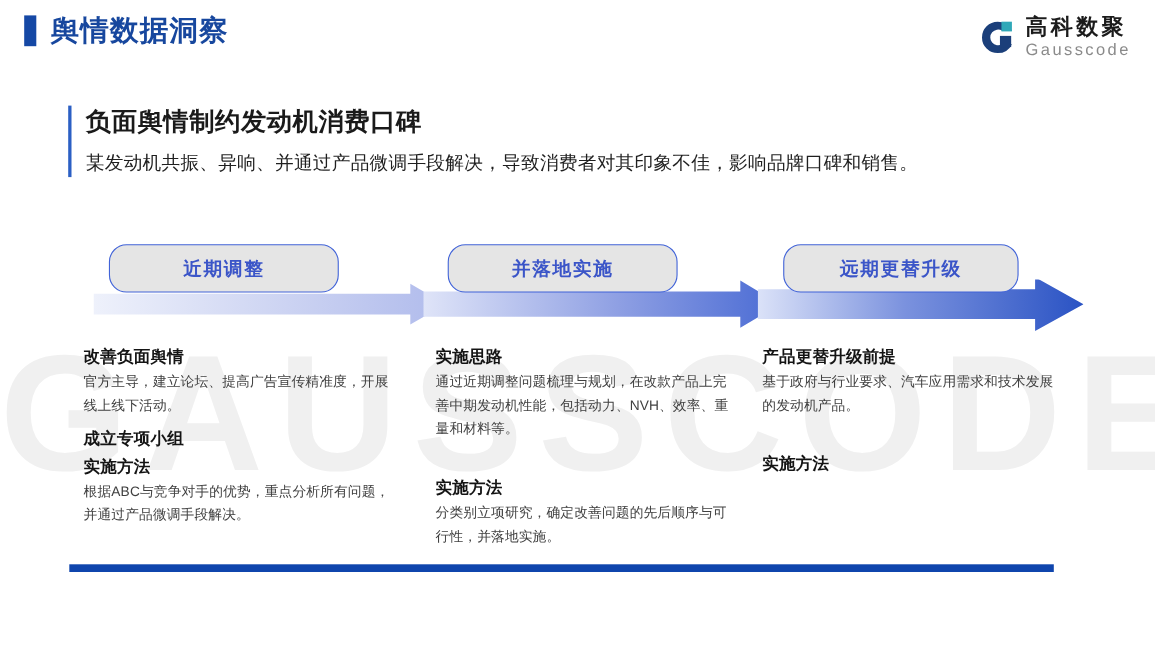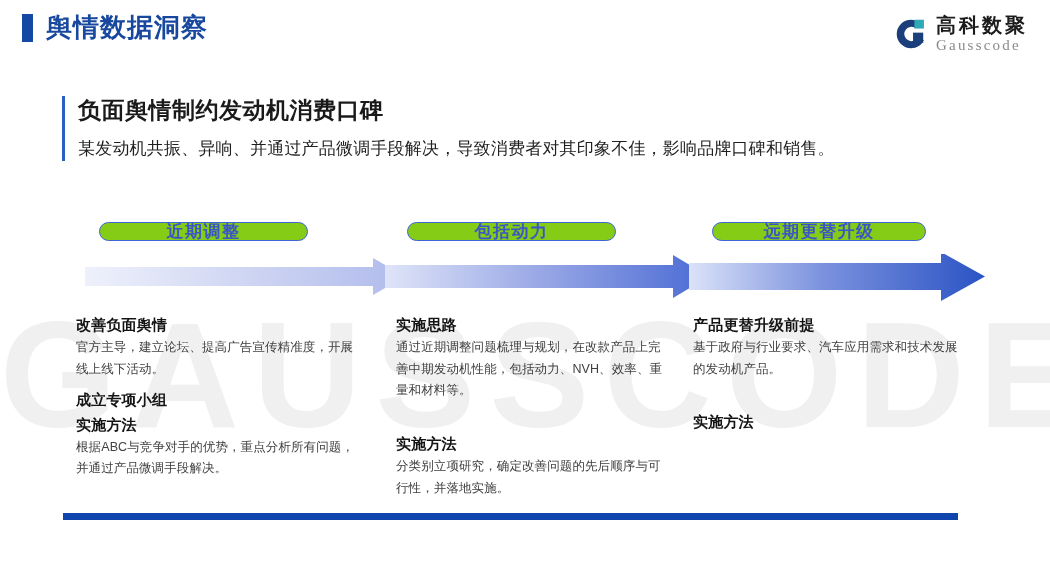"高科数聚" .logo-text { font-family: Liberation Serif, serif -> none }
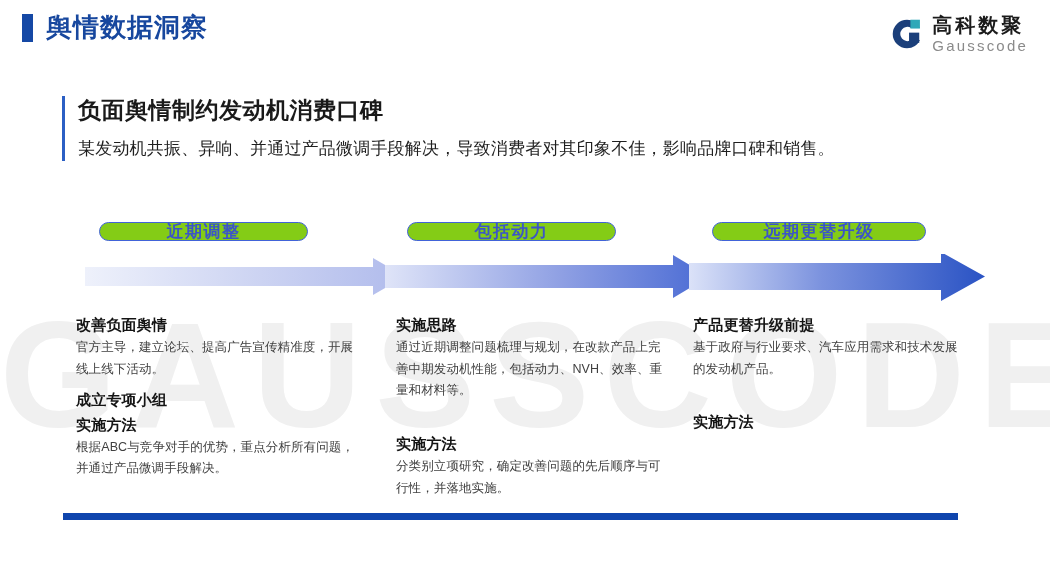"近期调整" .pill { background: #84cc16 -> #e5e5e5; height: 19px -> 44px }
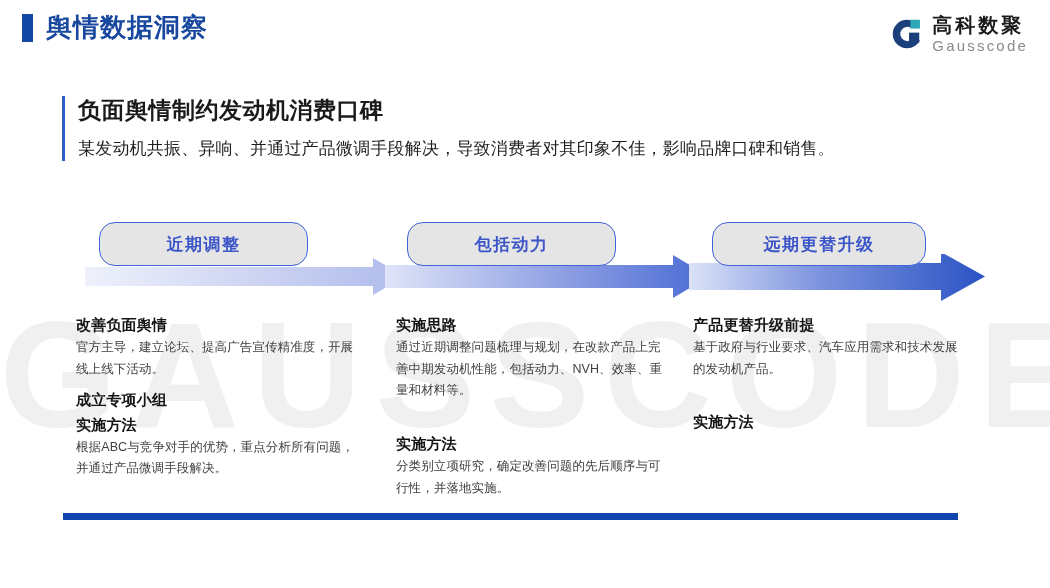"包括动力" span { text: 包括动力 -> 并落地实施 }
